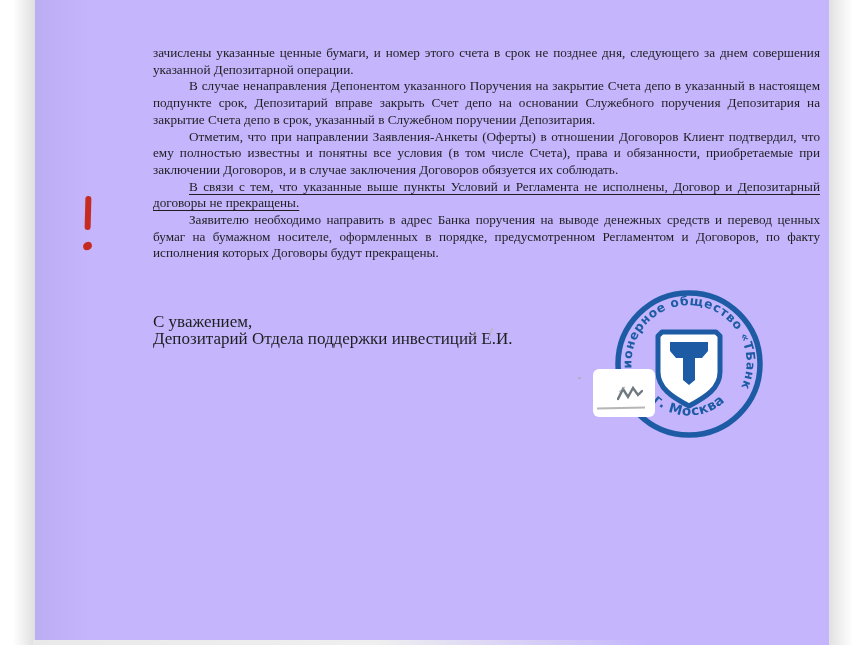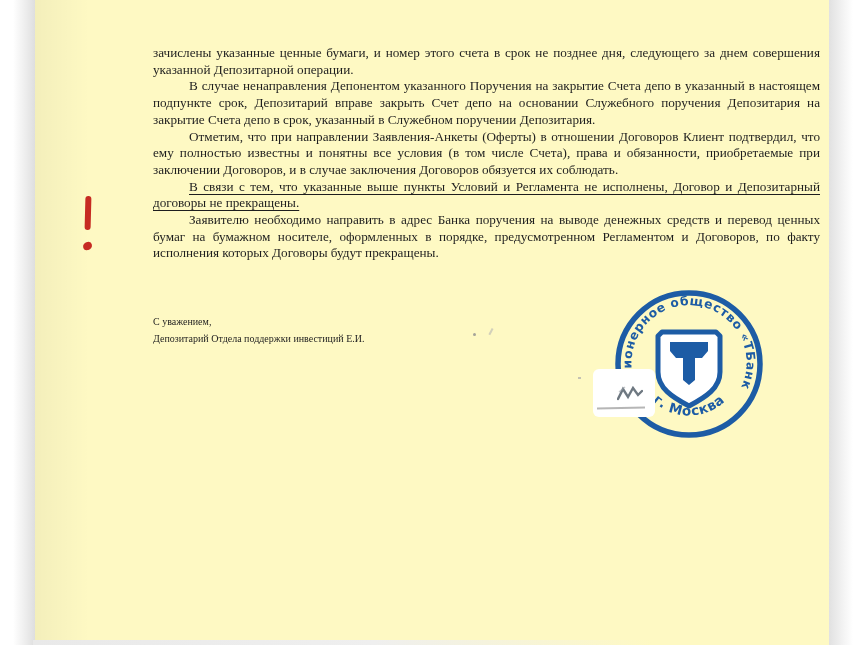"зачислены указанные ценные бумаги, и" .page { background: #fef9c3 -> #c4b5fd }
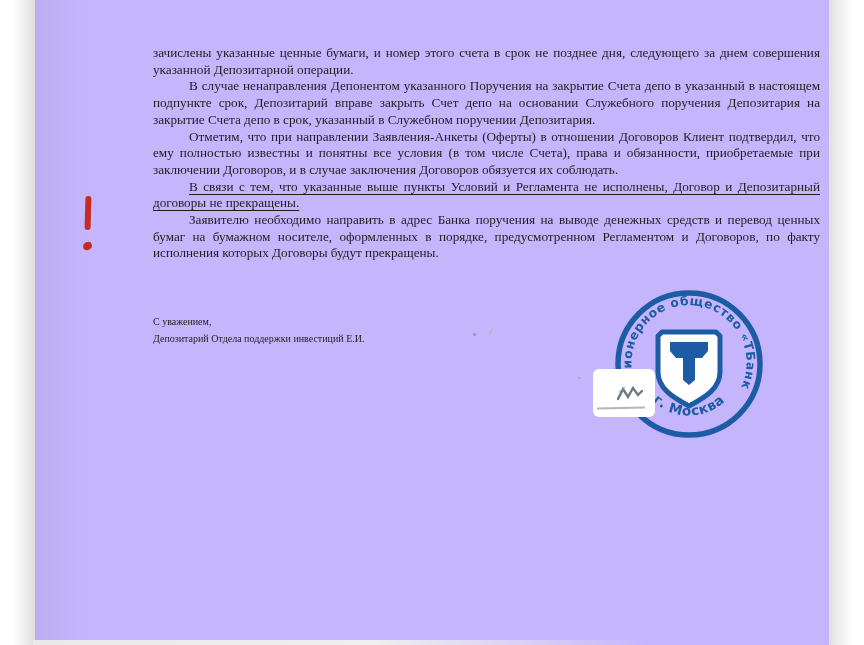"С уважением," .closing { font-size: 10px -> 17px }
